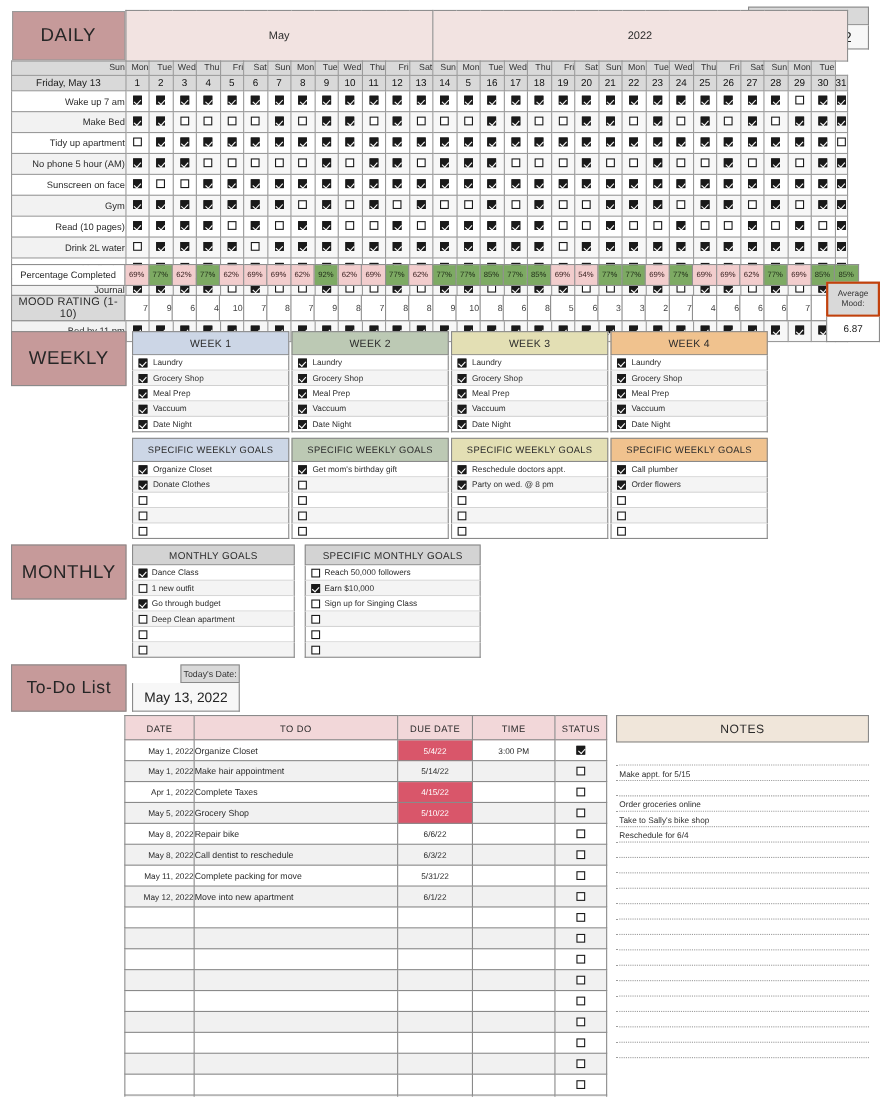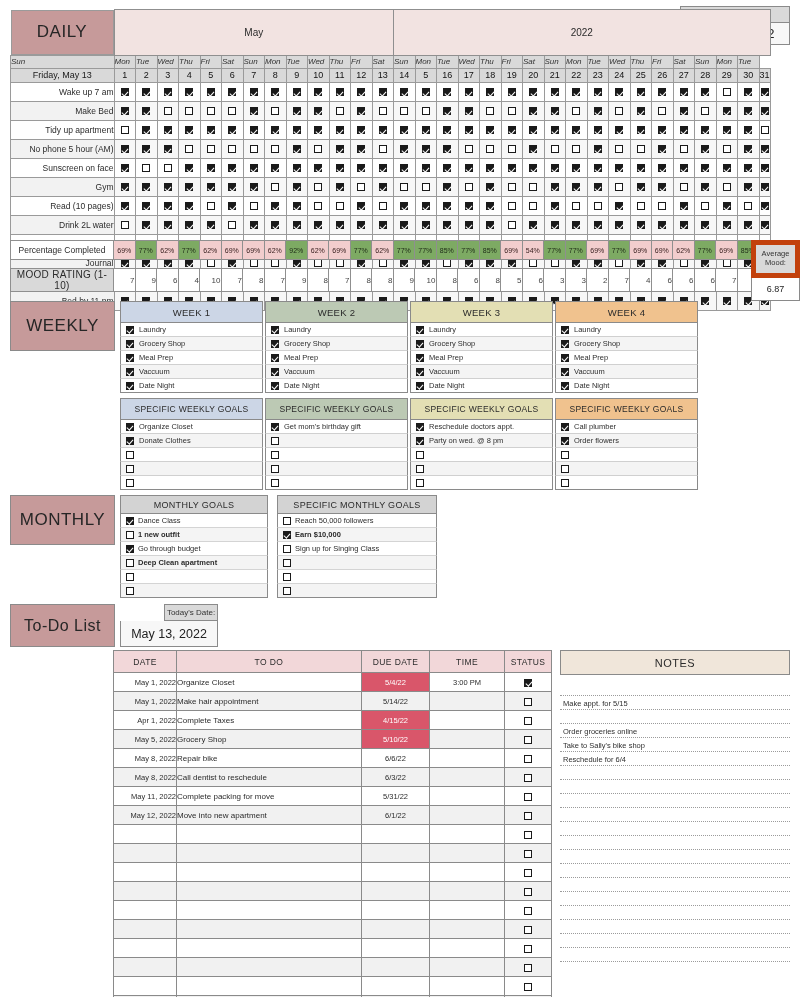"Sun" .dow { font-style: italic -> none; text-align: left -> right }
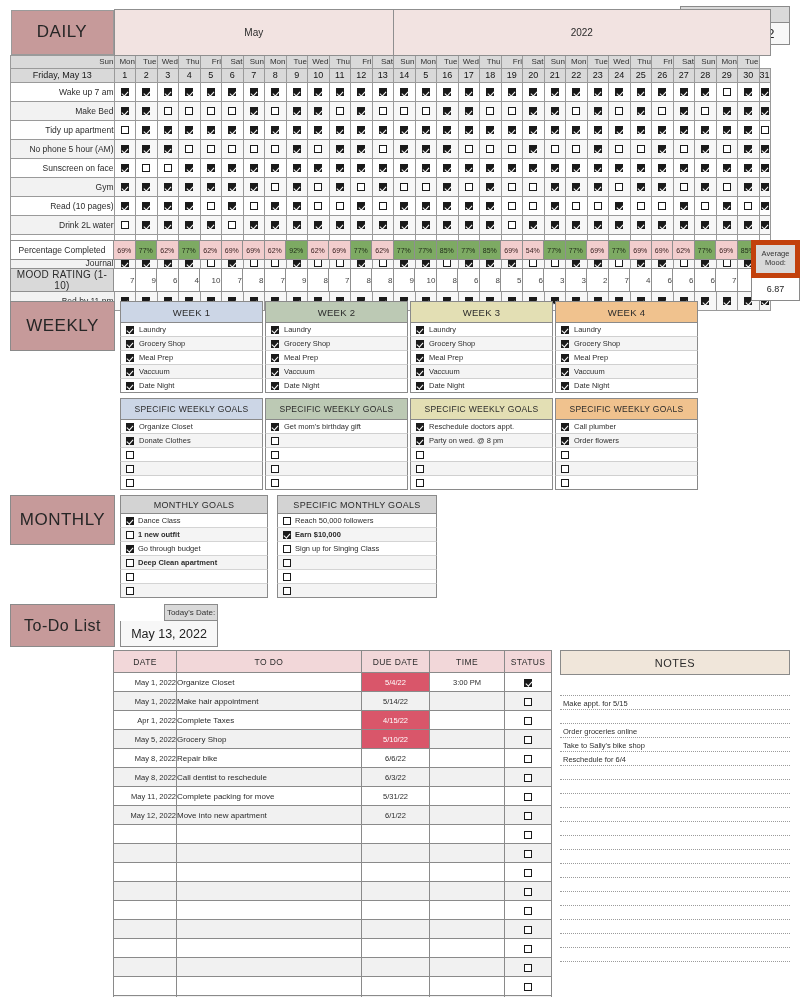"Average Mood:" .avg-hdr { border: 5px solid #c2410c -> 2px solid #c2410c; margin-top: none -> 16px }
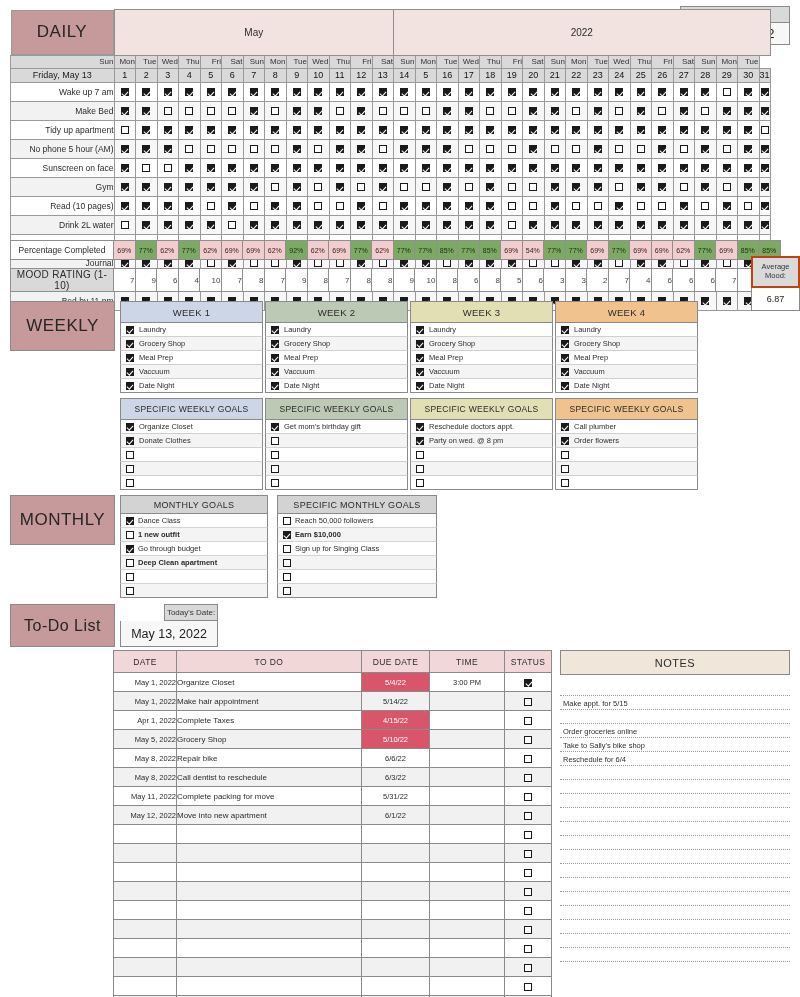"1 new outfit" .mo-row.alt { font-weight: bold -> none }
